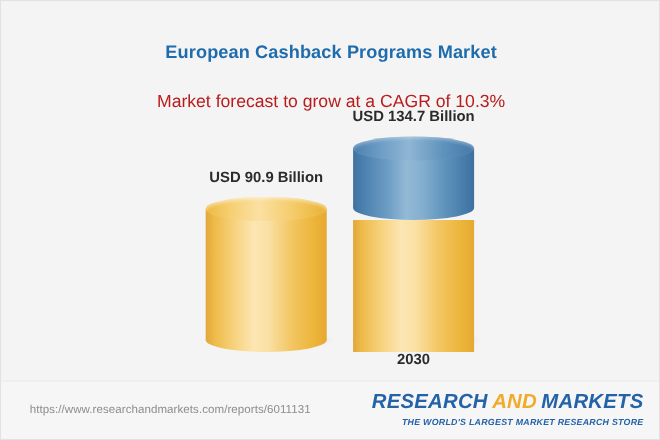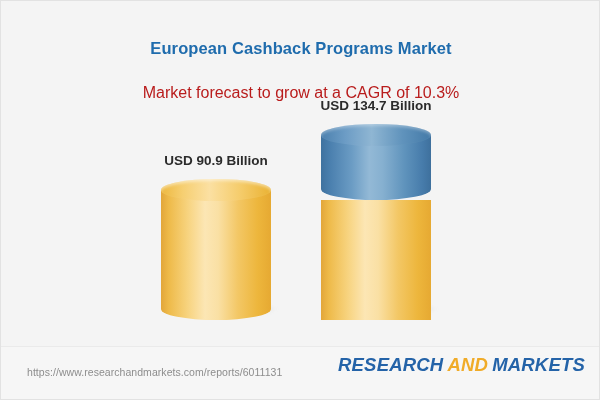"USD 90.9 Billion" .bar-group.g2026 { left: 130px -> 156px }
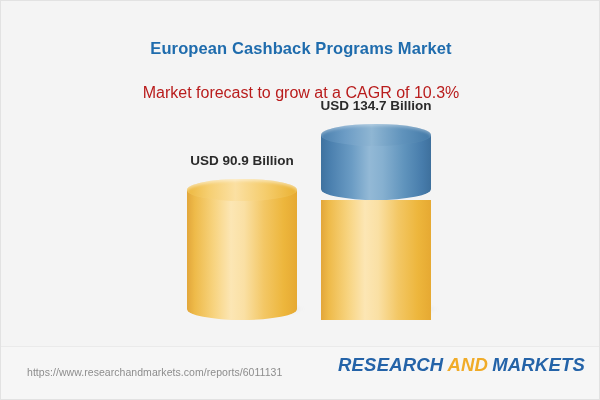"2030" div.cat-label { html: none -> <div>2030</div> }
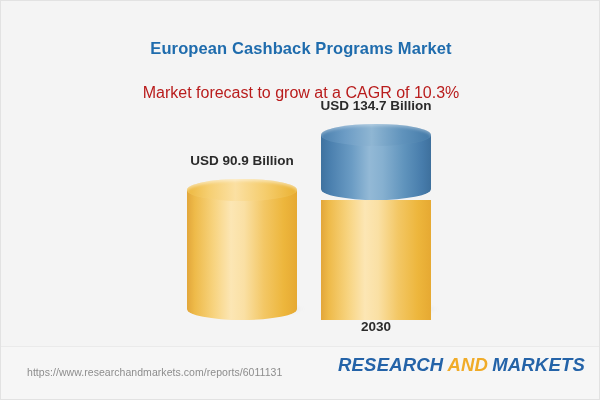"THE WORLD'S LARGEST MARKET RESEARCH" div.brand-tagline { html: none -> <div>THE WORLD'S LARGEST MARKET RESEARCH STORE</div> }
